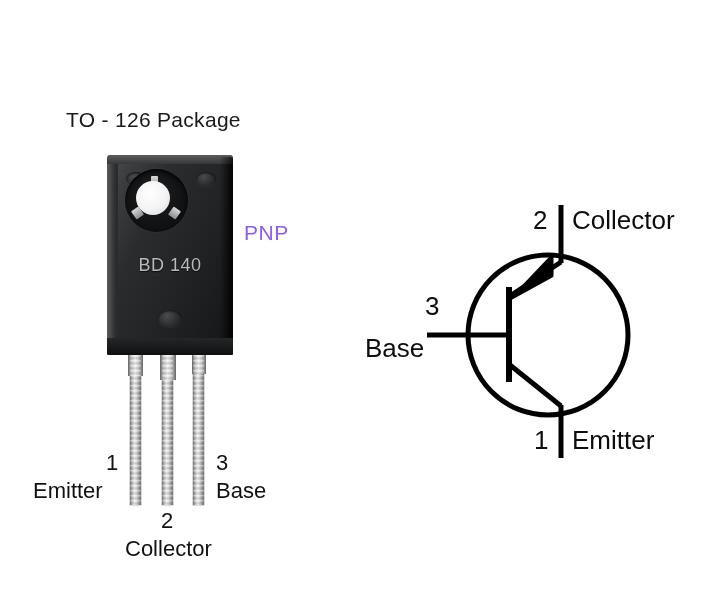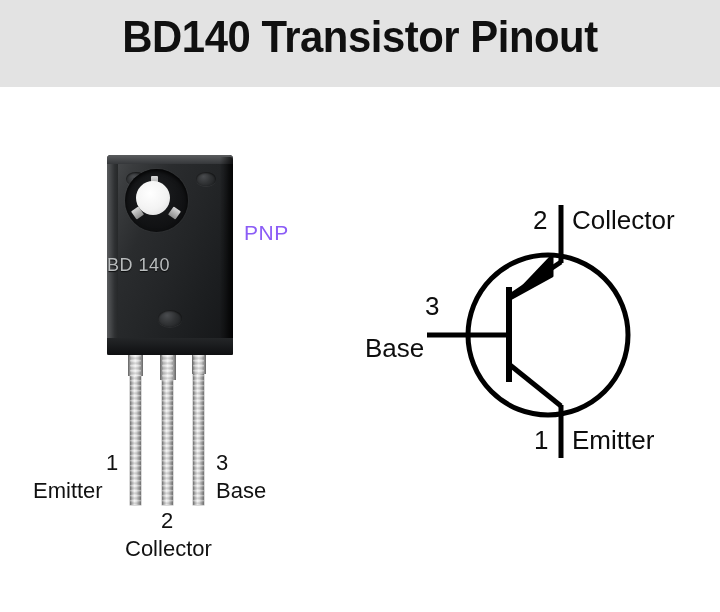"BD140 Transistor Pinout" div { html: <div> <div>BD140 Transistor Pinout</div> </div> -> none }
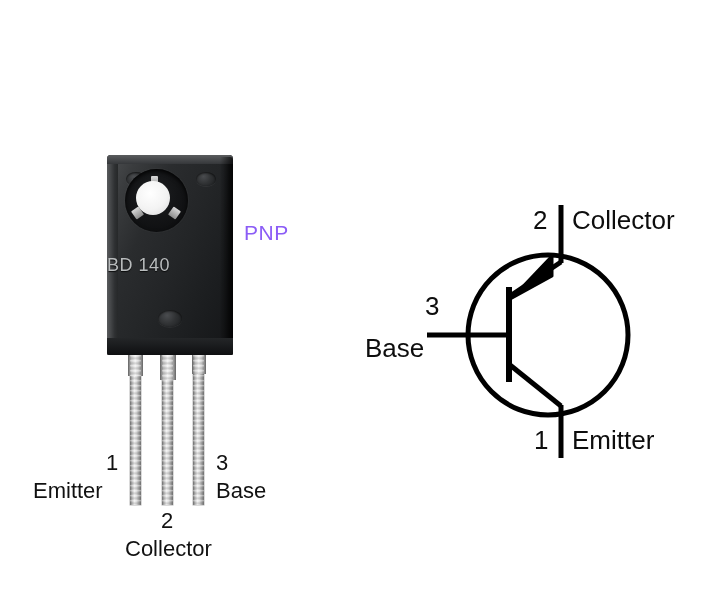"TO - 126 Package" div { html: none -> <div>TO - 126 Package</div> }
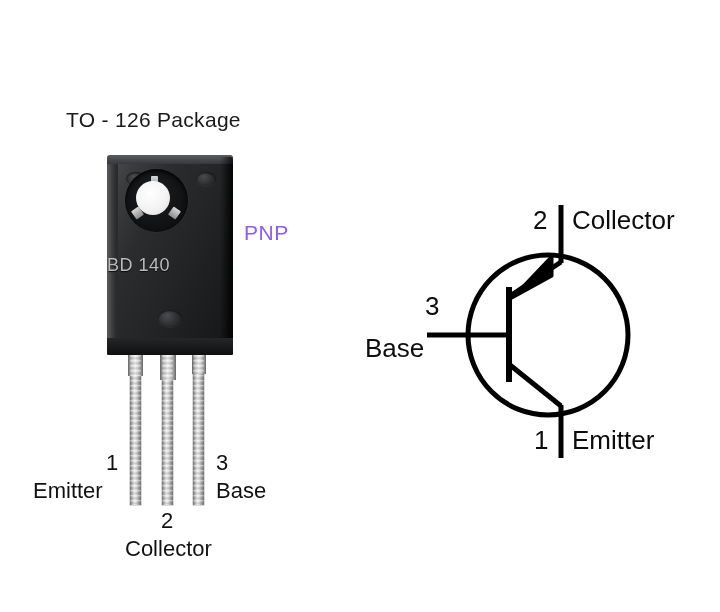"BD 140" #pkg-label { text-align: none -> center }
